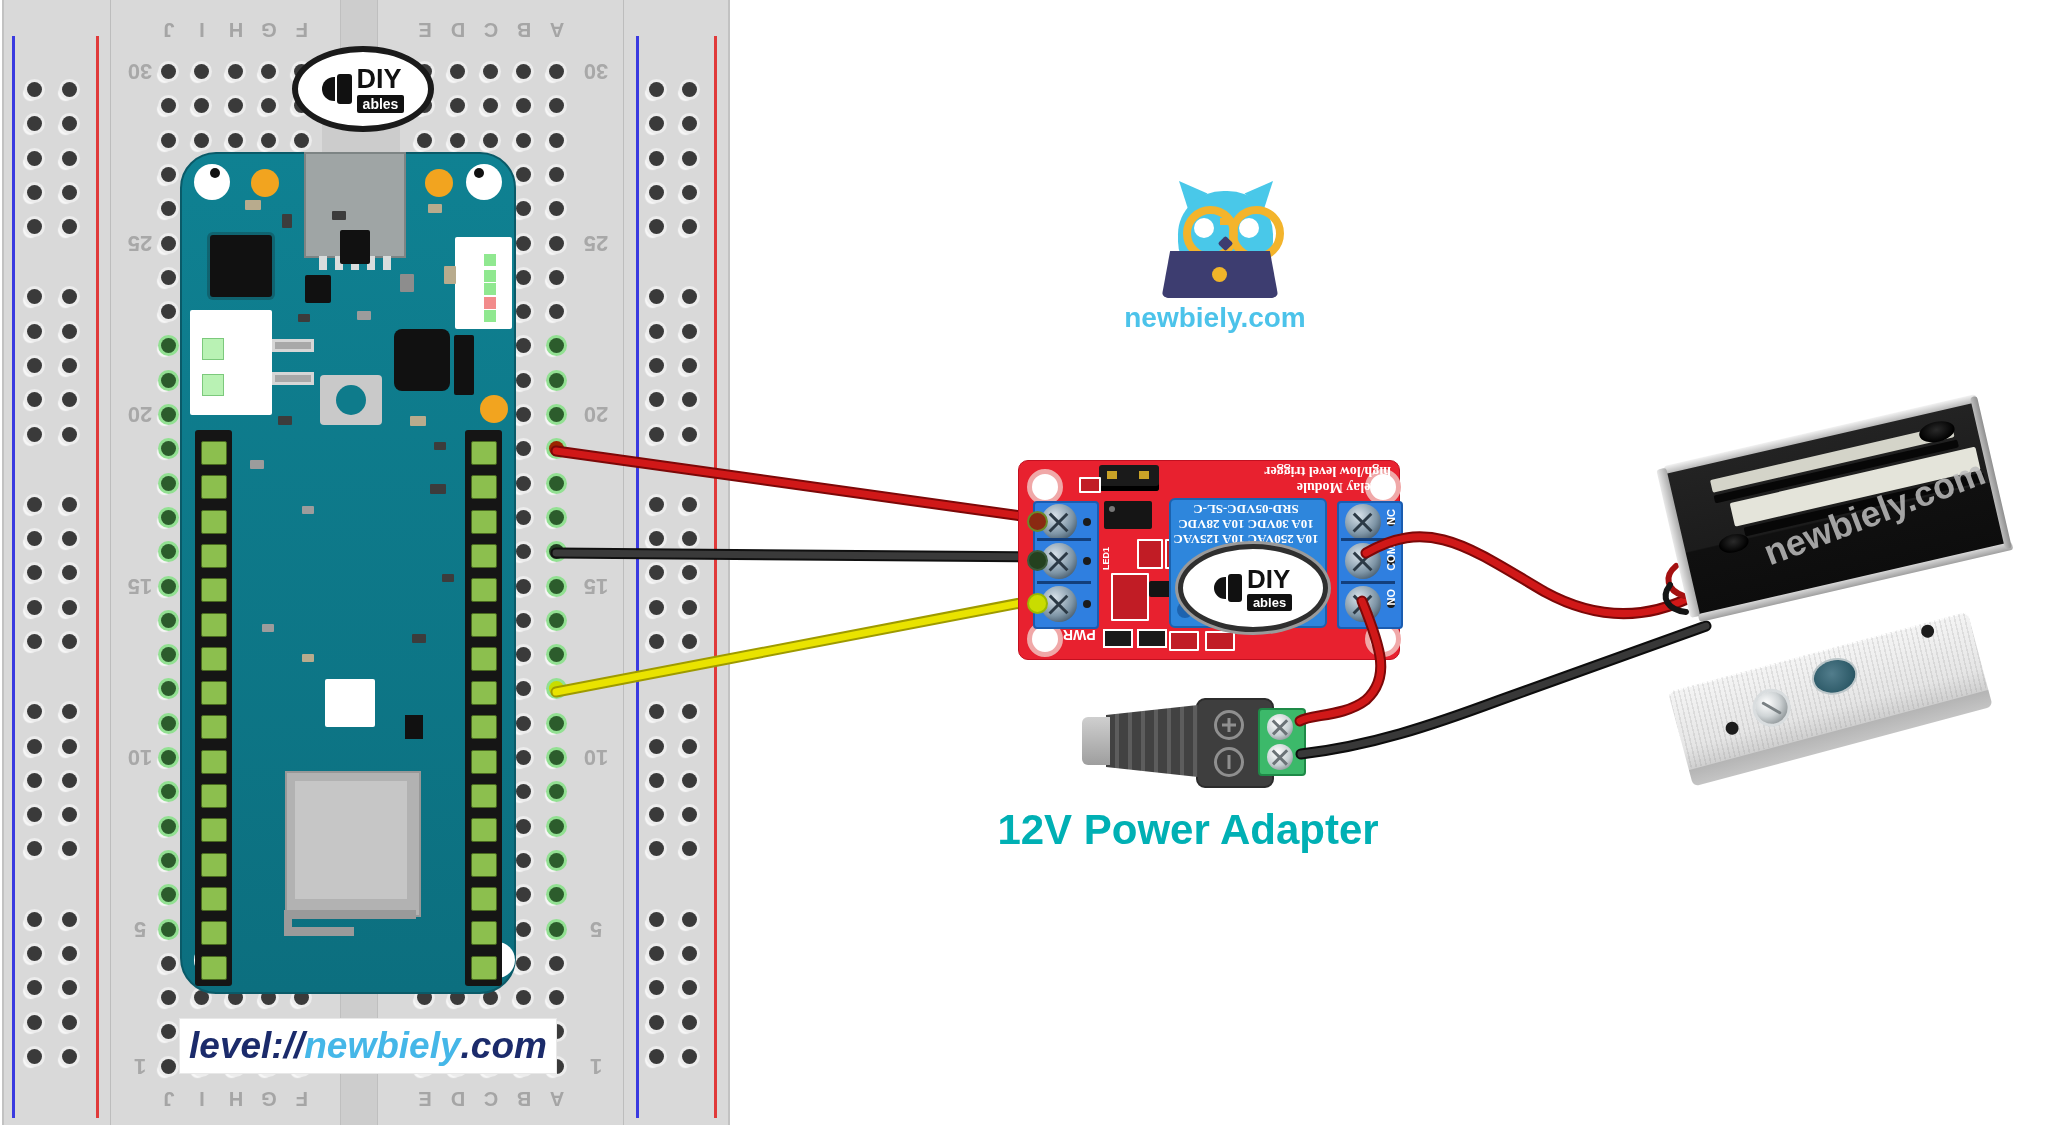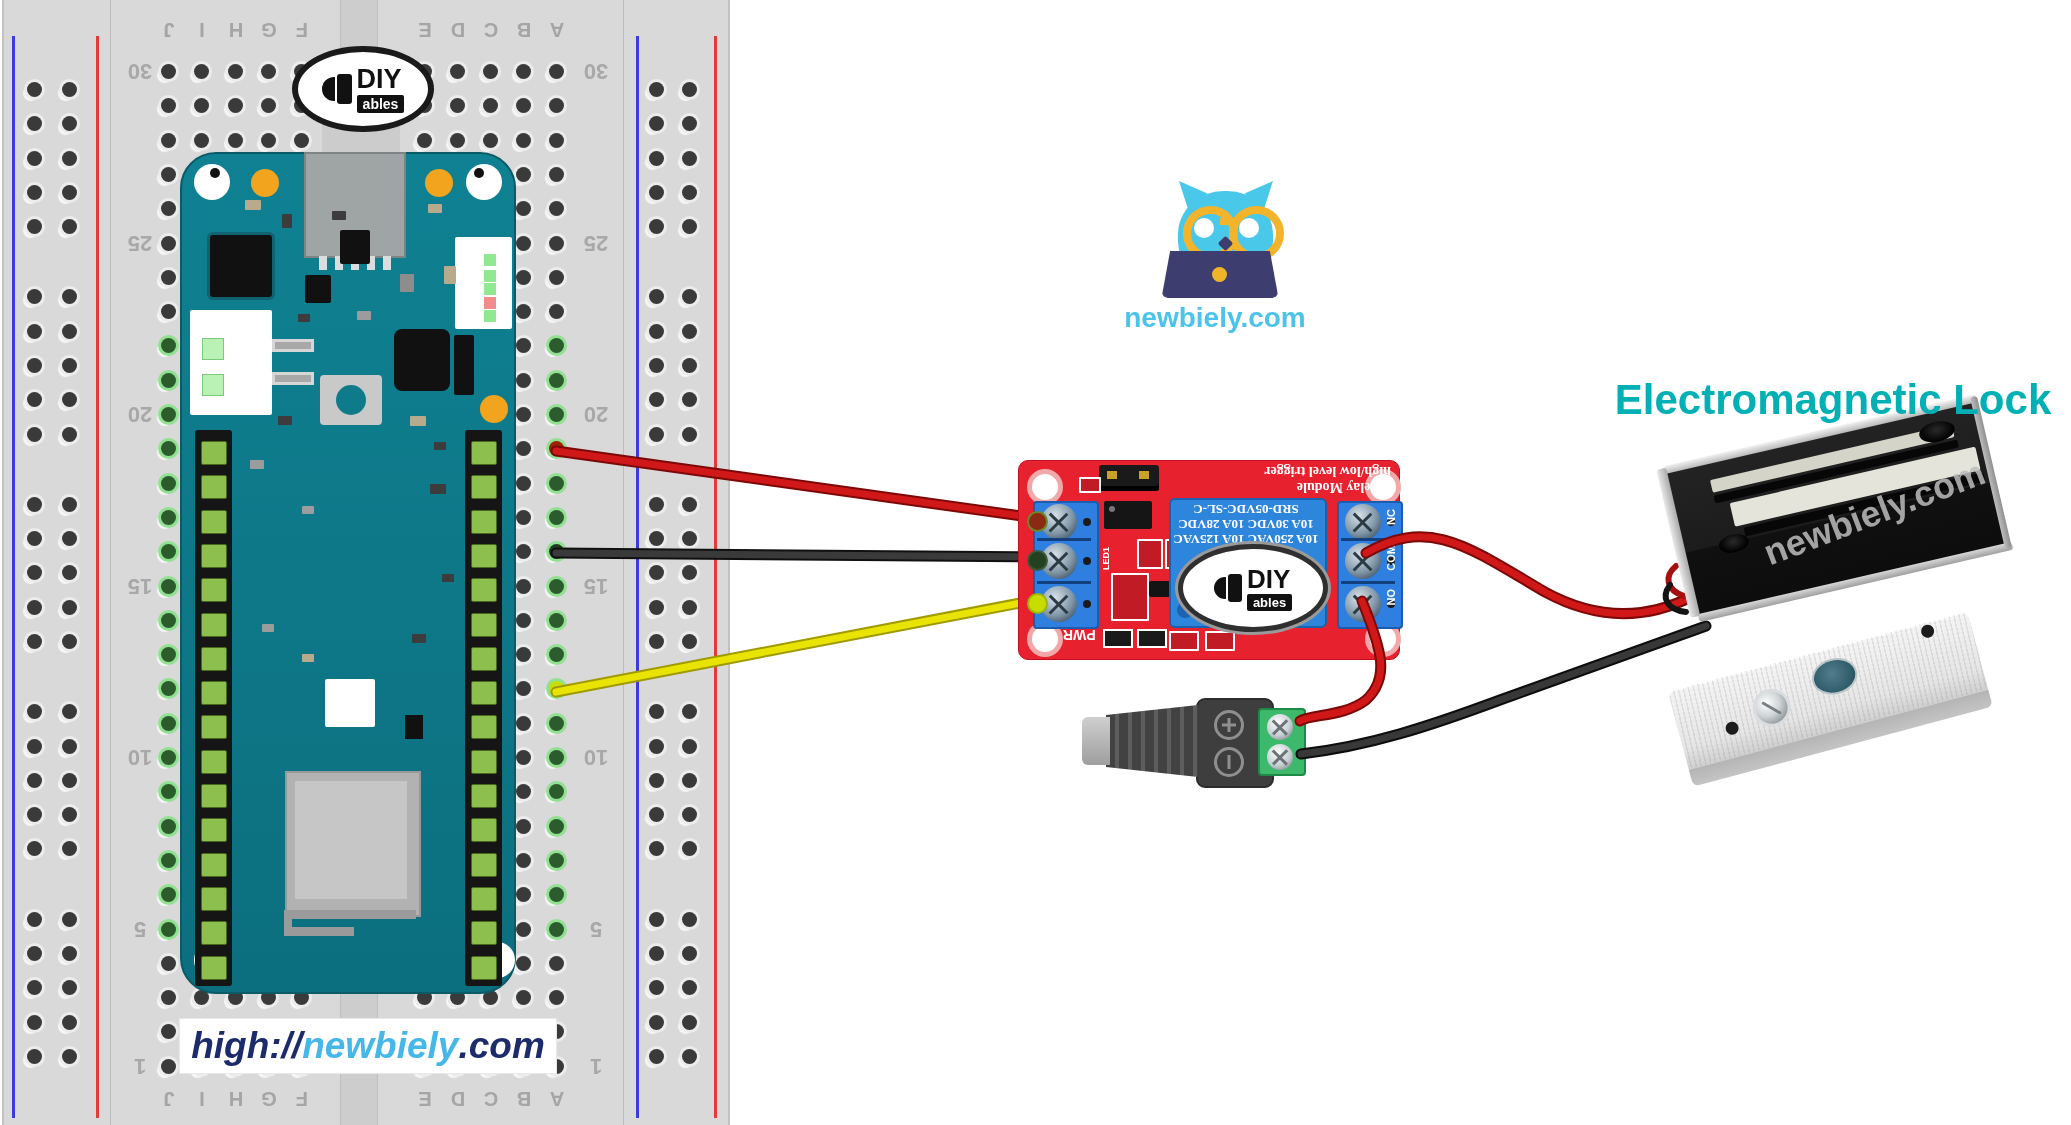"Electromagnetic Lock" div.heading { html: <div>Electromagnetic Lock</div> -> none }
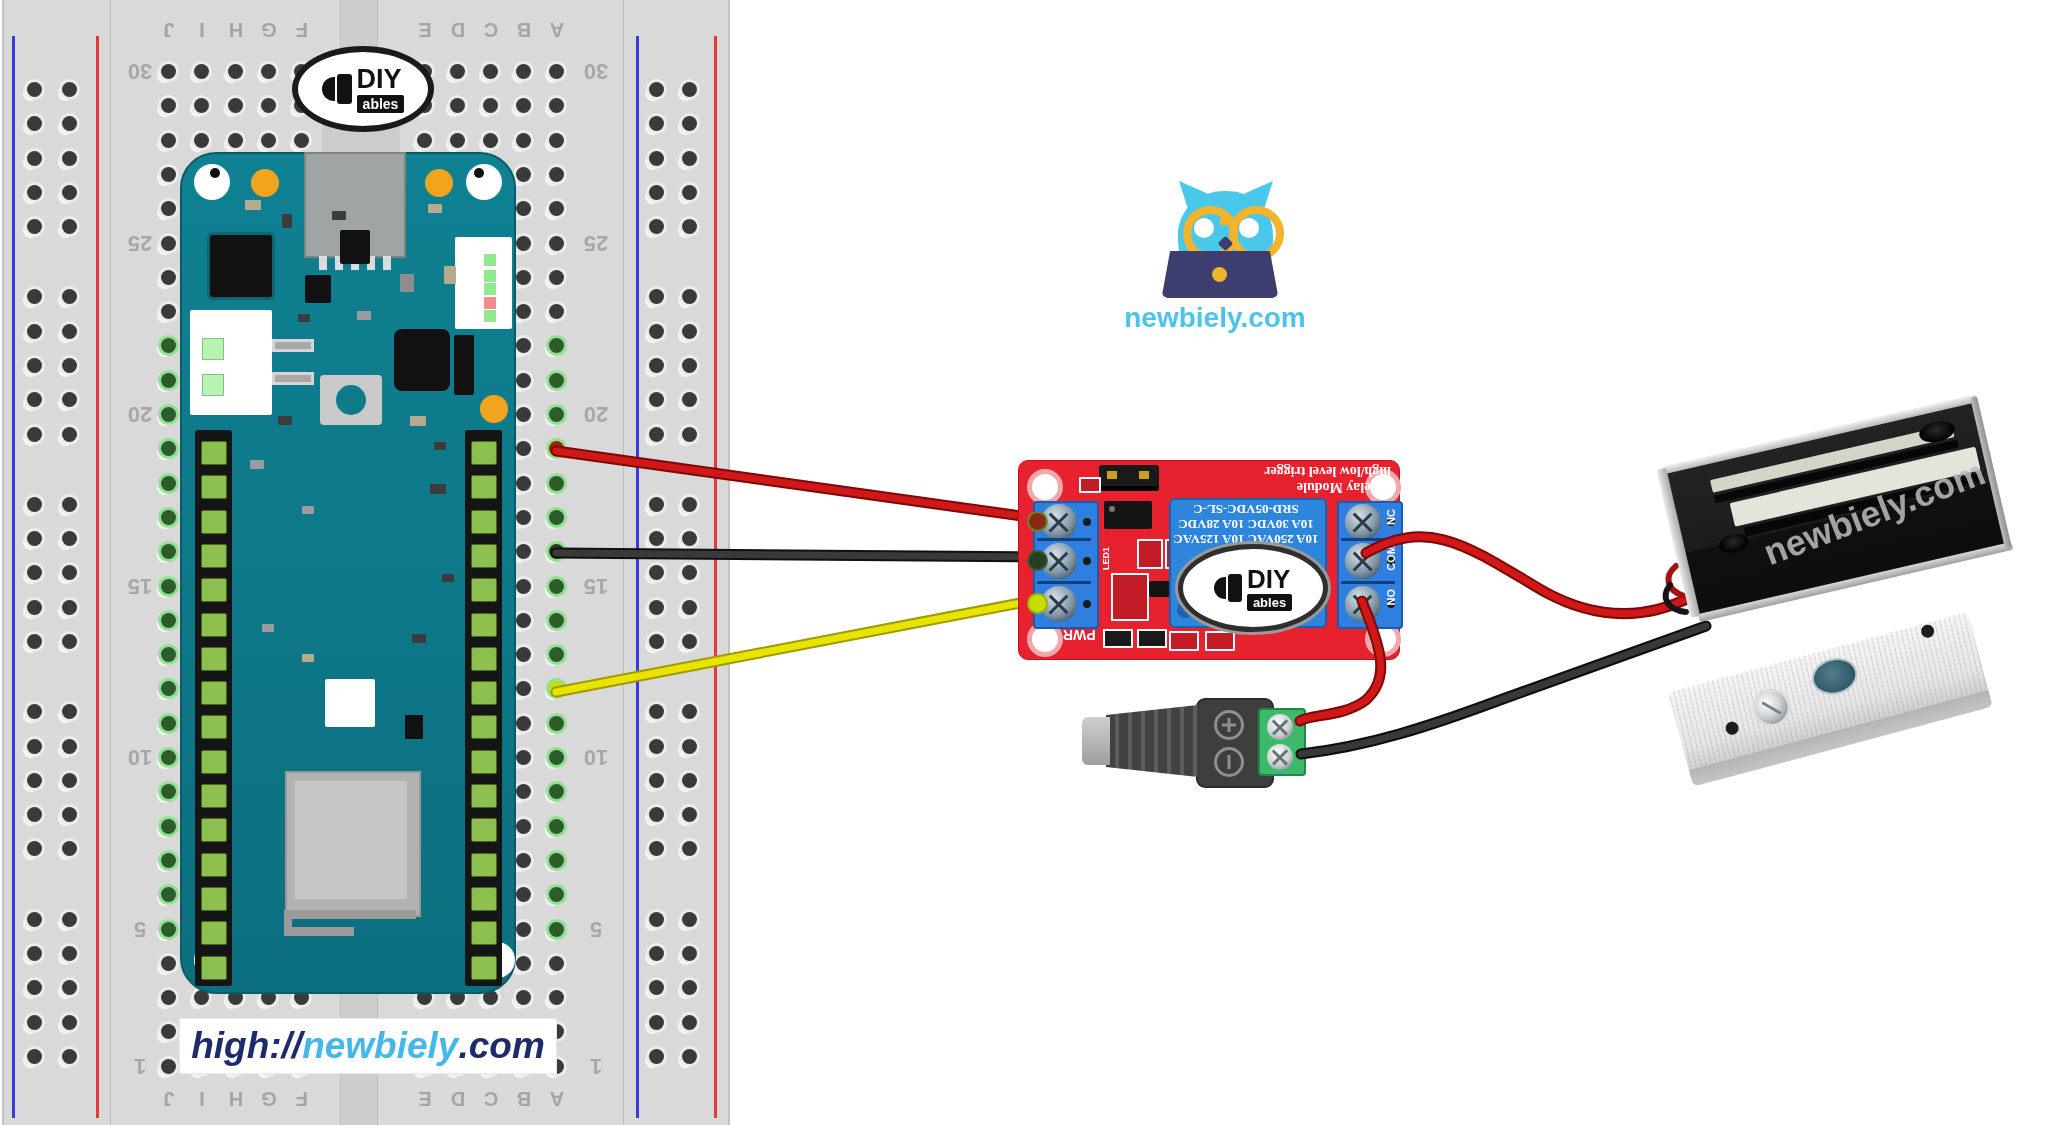"12V Power Adapter" div.heading { html: none -> <div>12V Power Adapter</div> }
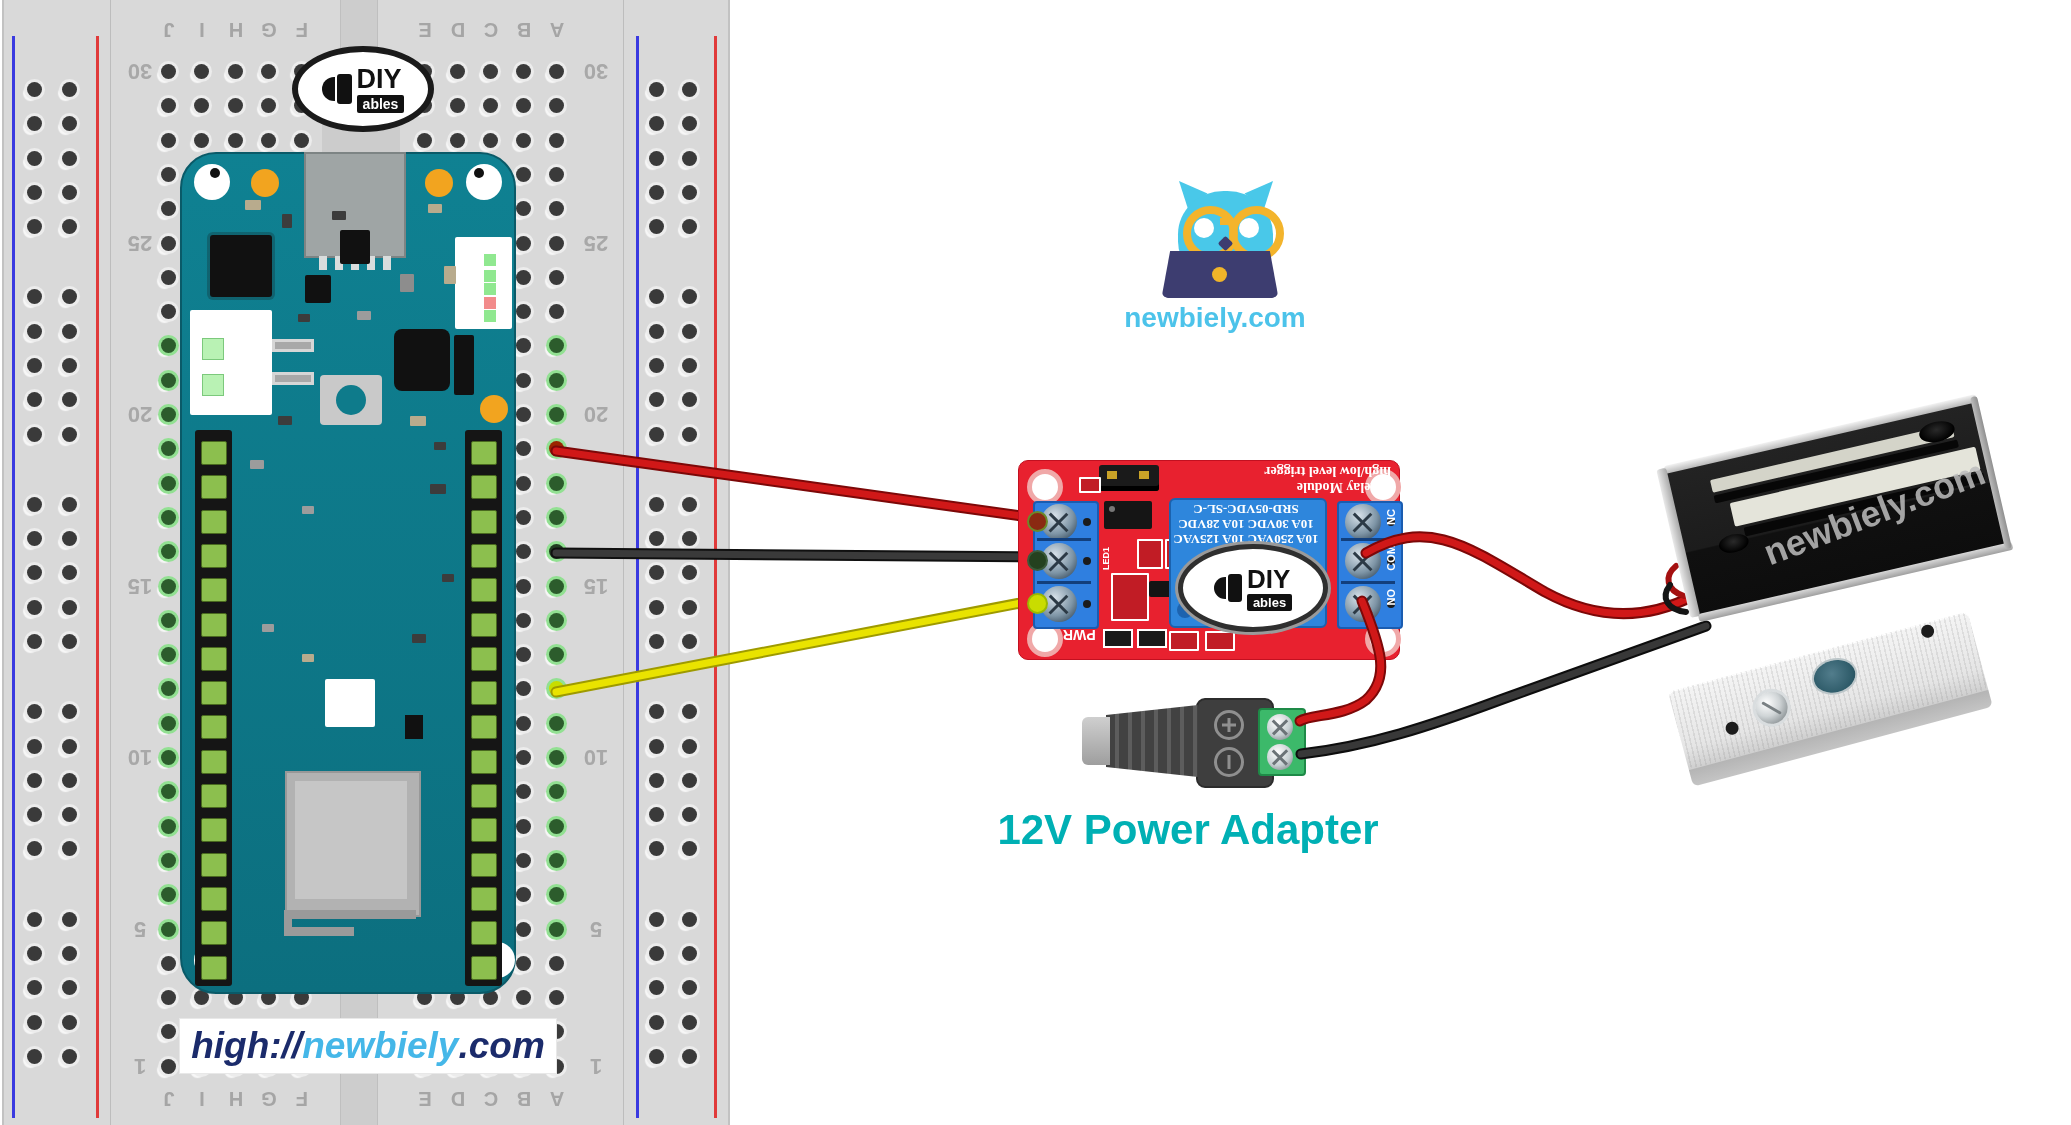"high://" span { text: high:// -> level:// }
